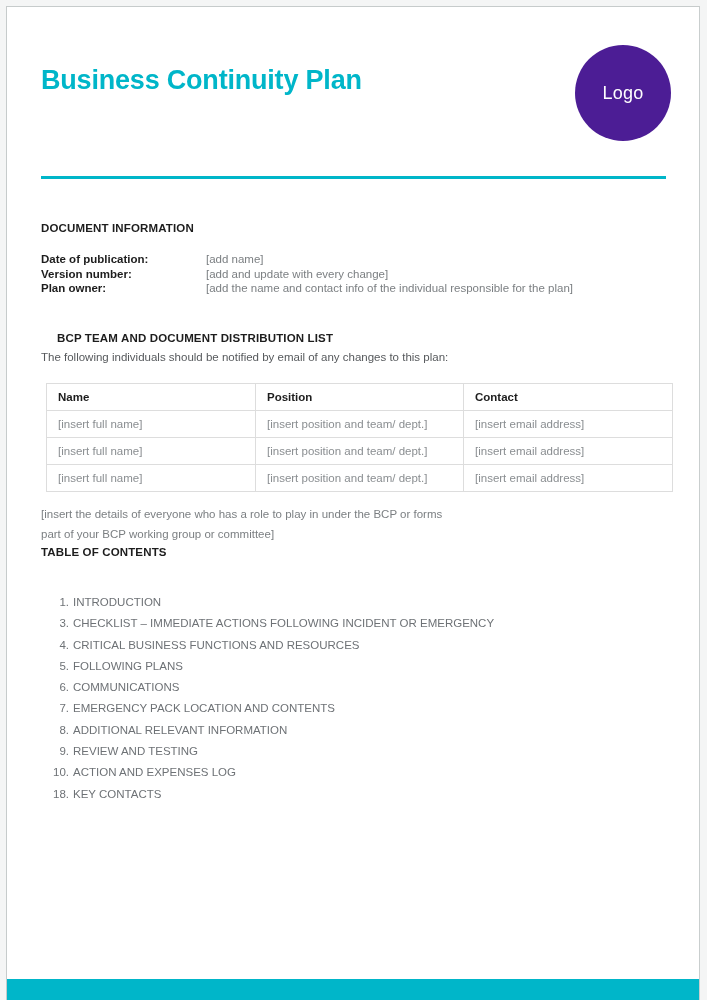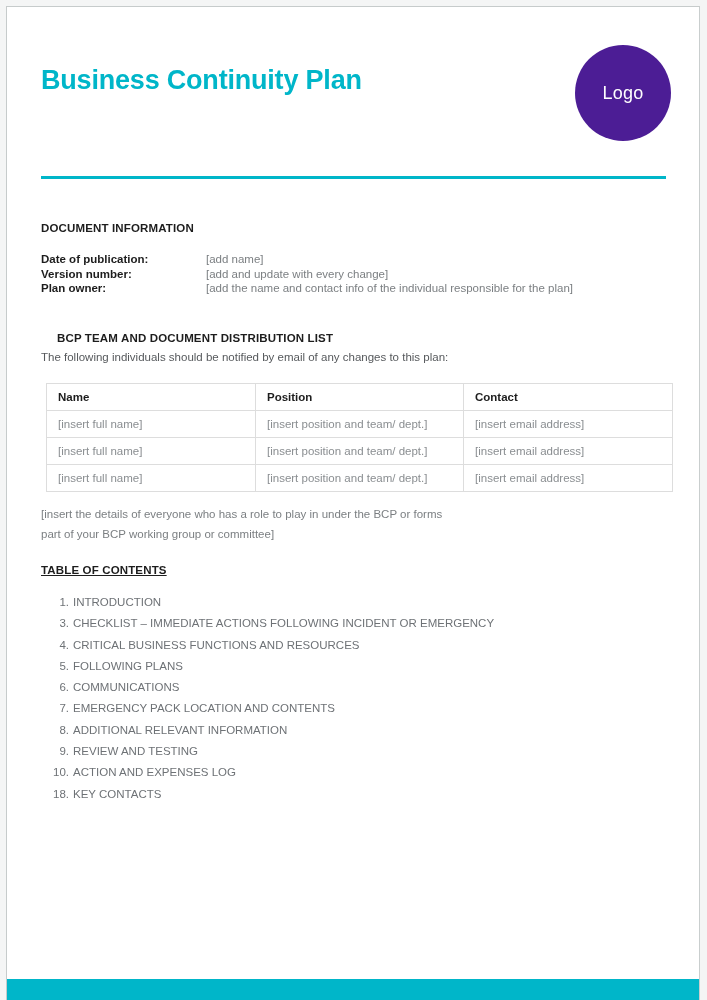"TABLE OF CONTENTS" #toc-heading { text-decoration: underline -> none; top: 557px -> 539px }
